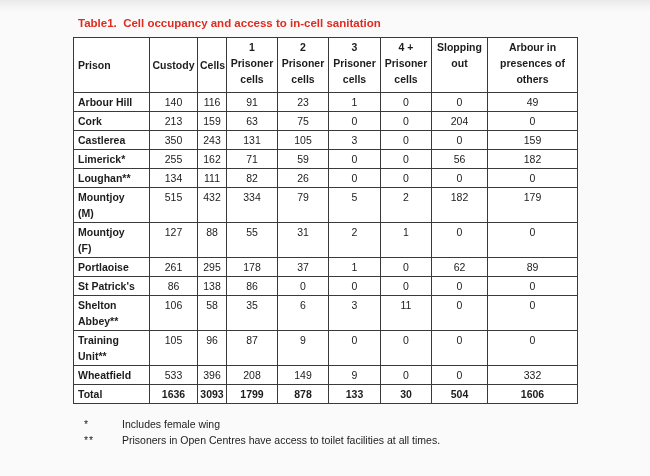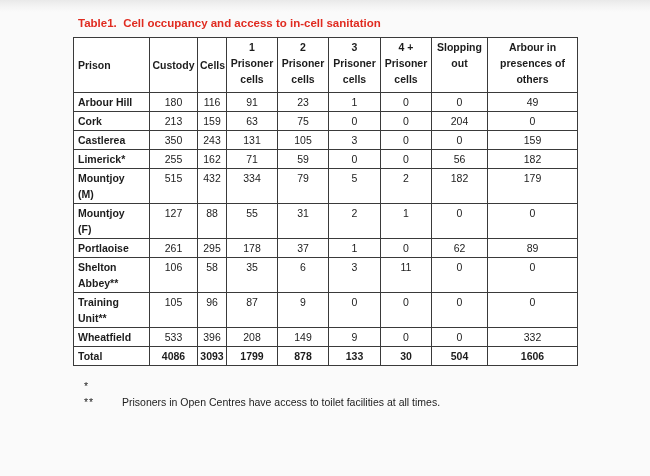"180" td { text: 180 -> 140 }
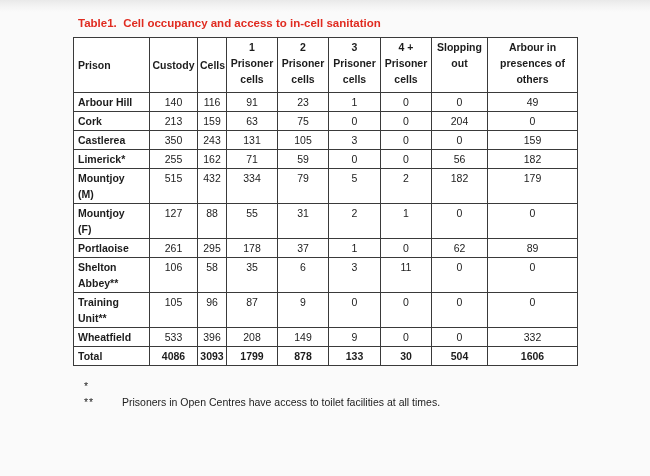"Loughan**" tr { html: none -> <tr> <td>Loughan**</td> <td>134</td> <td>111</td> <td>82</td> <td>26</td> <td>0</td> <td>0</td> <td>0</td> <td>0</td> </tr> }
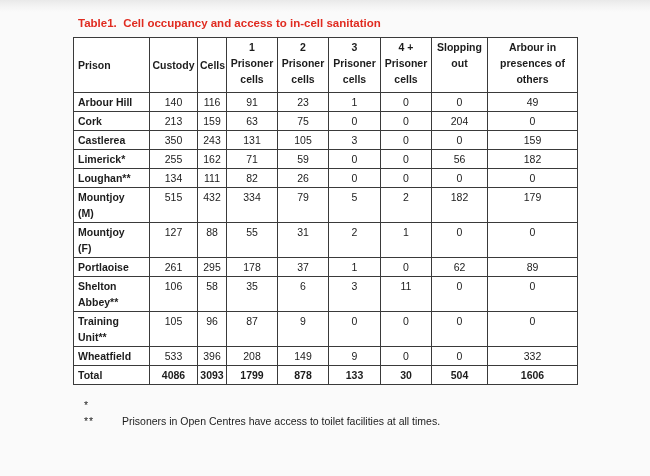"St Patrick's" tr { html: none -> <tr> <td>St Patrick's</td> <td>86</td> <td>138</td> <td>86</td> <td>0</td> <td>0</td> <td>0</td> <td>0</td> <td>0</td> </tr> }
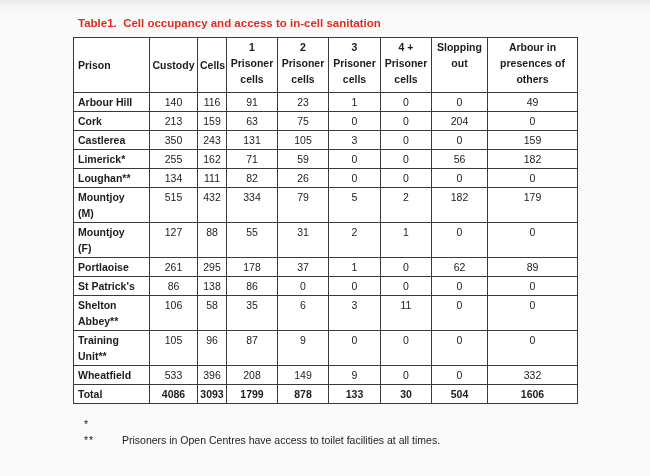"4086" td { text: 4086 -> 1636 }
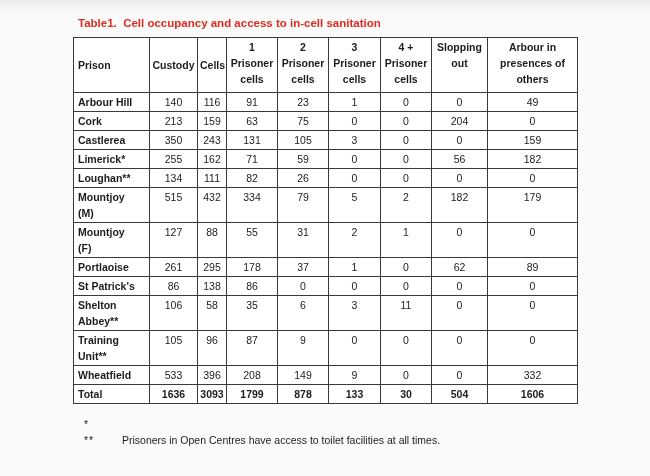"Includes female wing" span.text { html: none -> <span>Includes female wing</span> }
